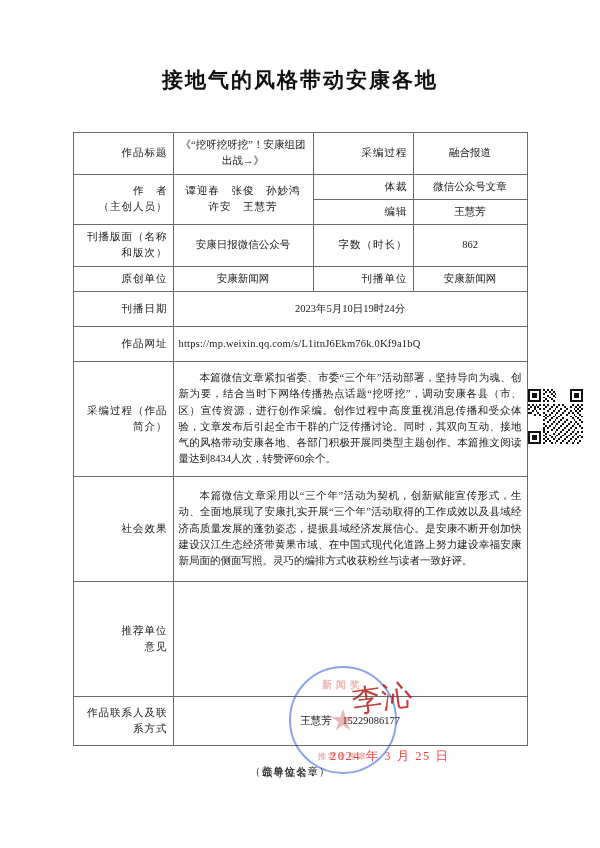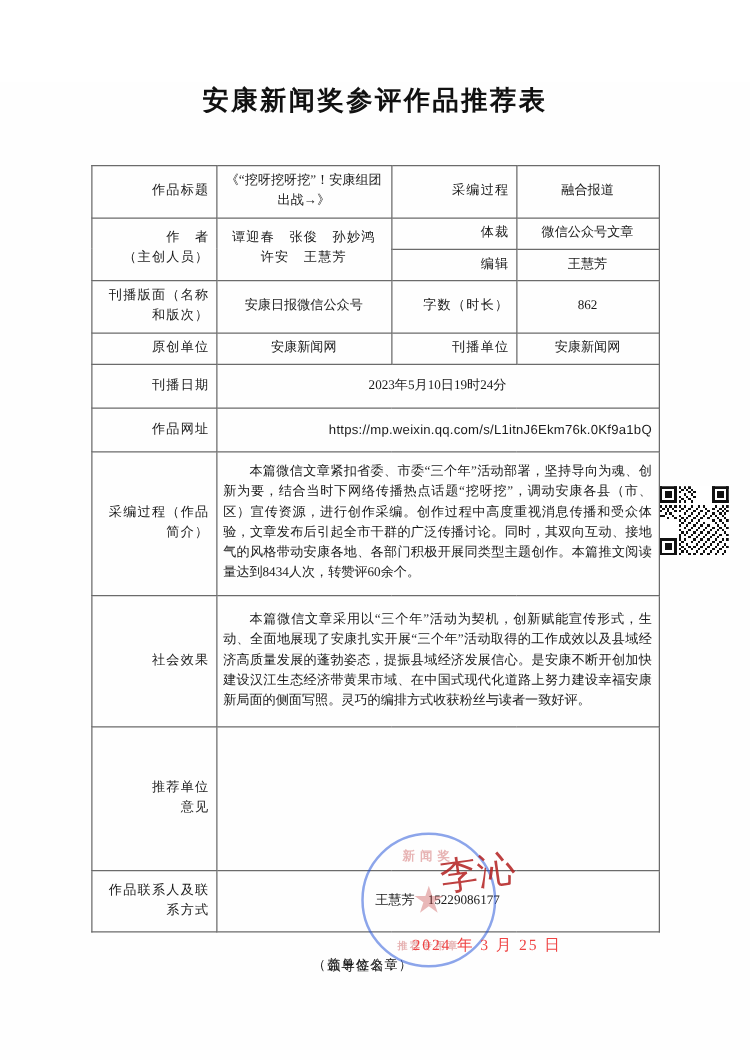"安康新闻奖参评作品推荐表" div.doc-title { text: 安康新闻奖参评作品推荐表 -> 接地气的风格带动安康各地 }
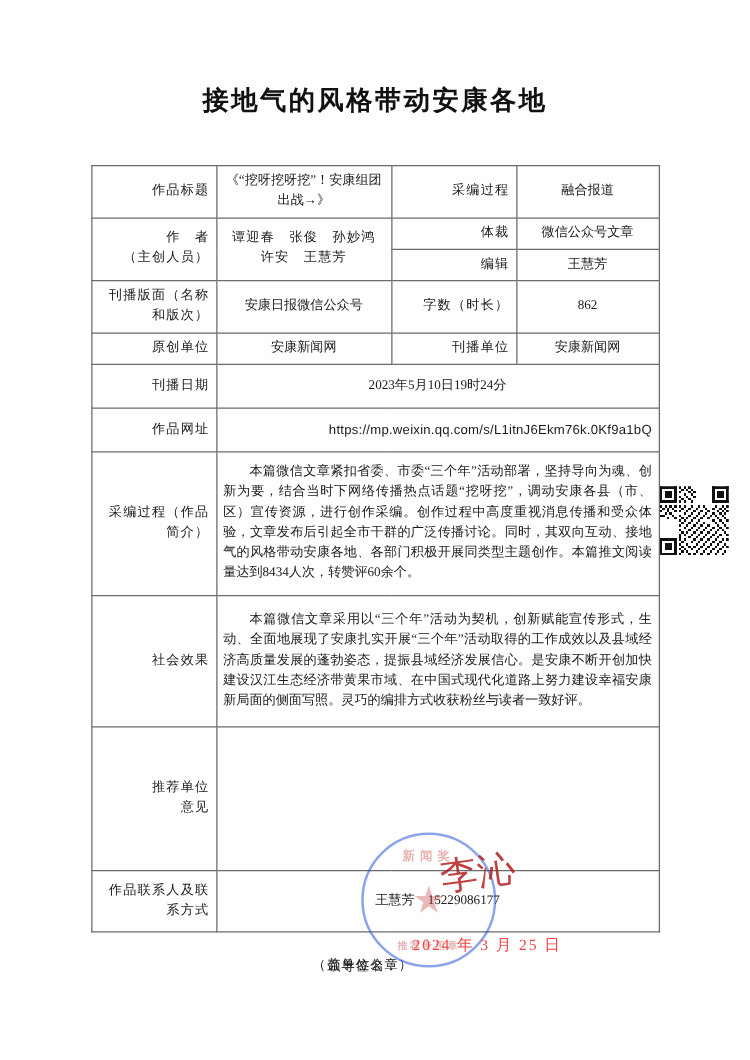"https://mp.weixin.qq.com/s/L1itnJ6Ekm76k" .url-cell { font-family: Liberation Sans, sans-serif -> Liberation Serif, serif; text-align: right -> left }
